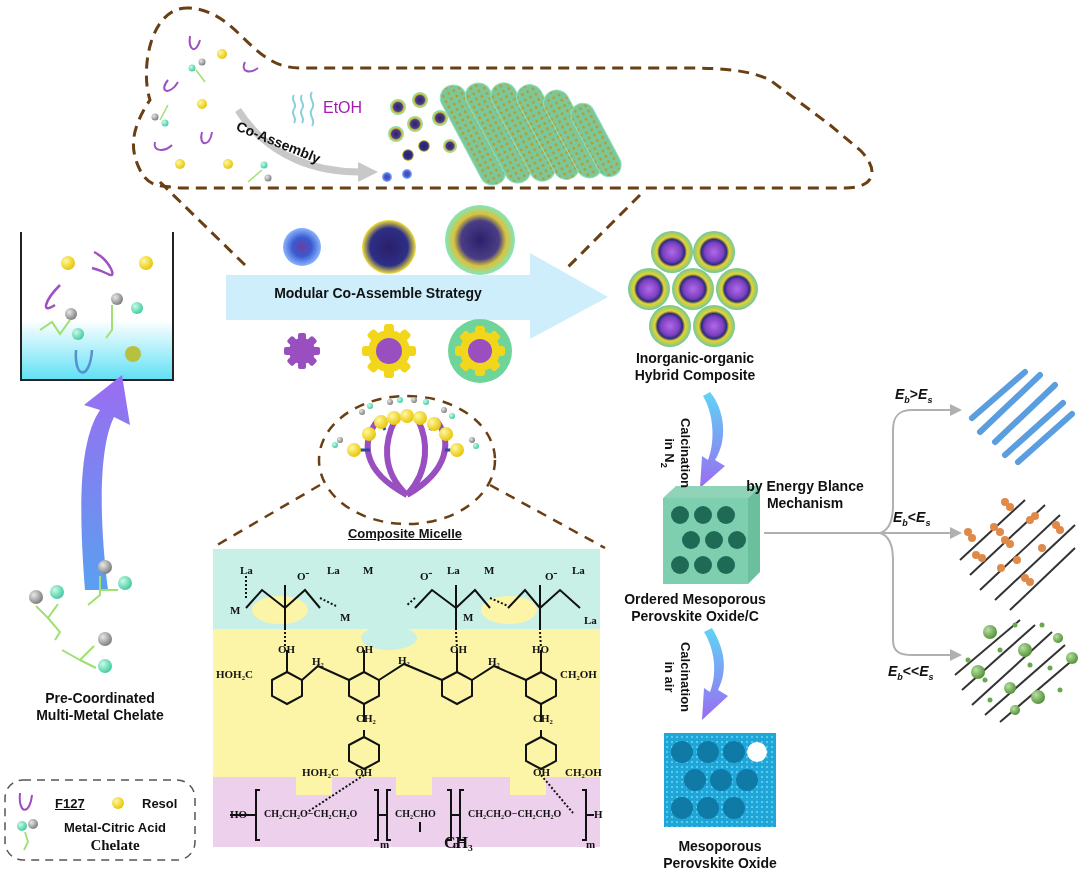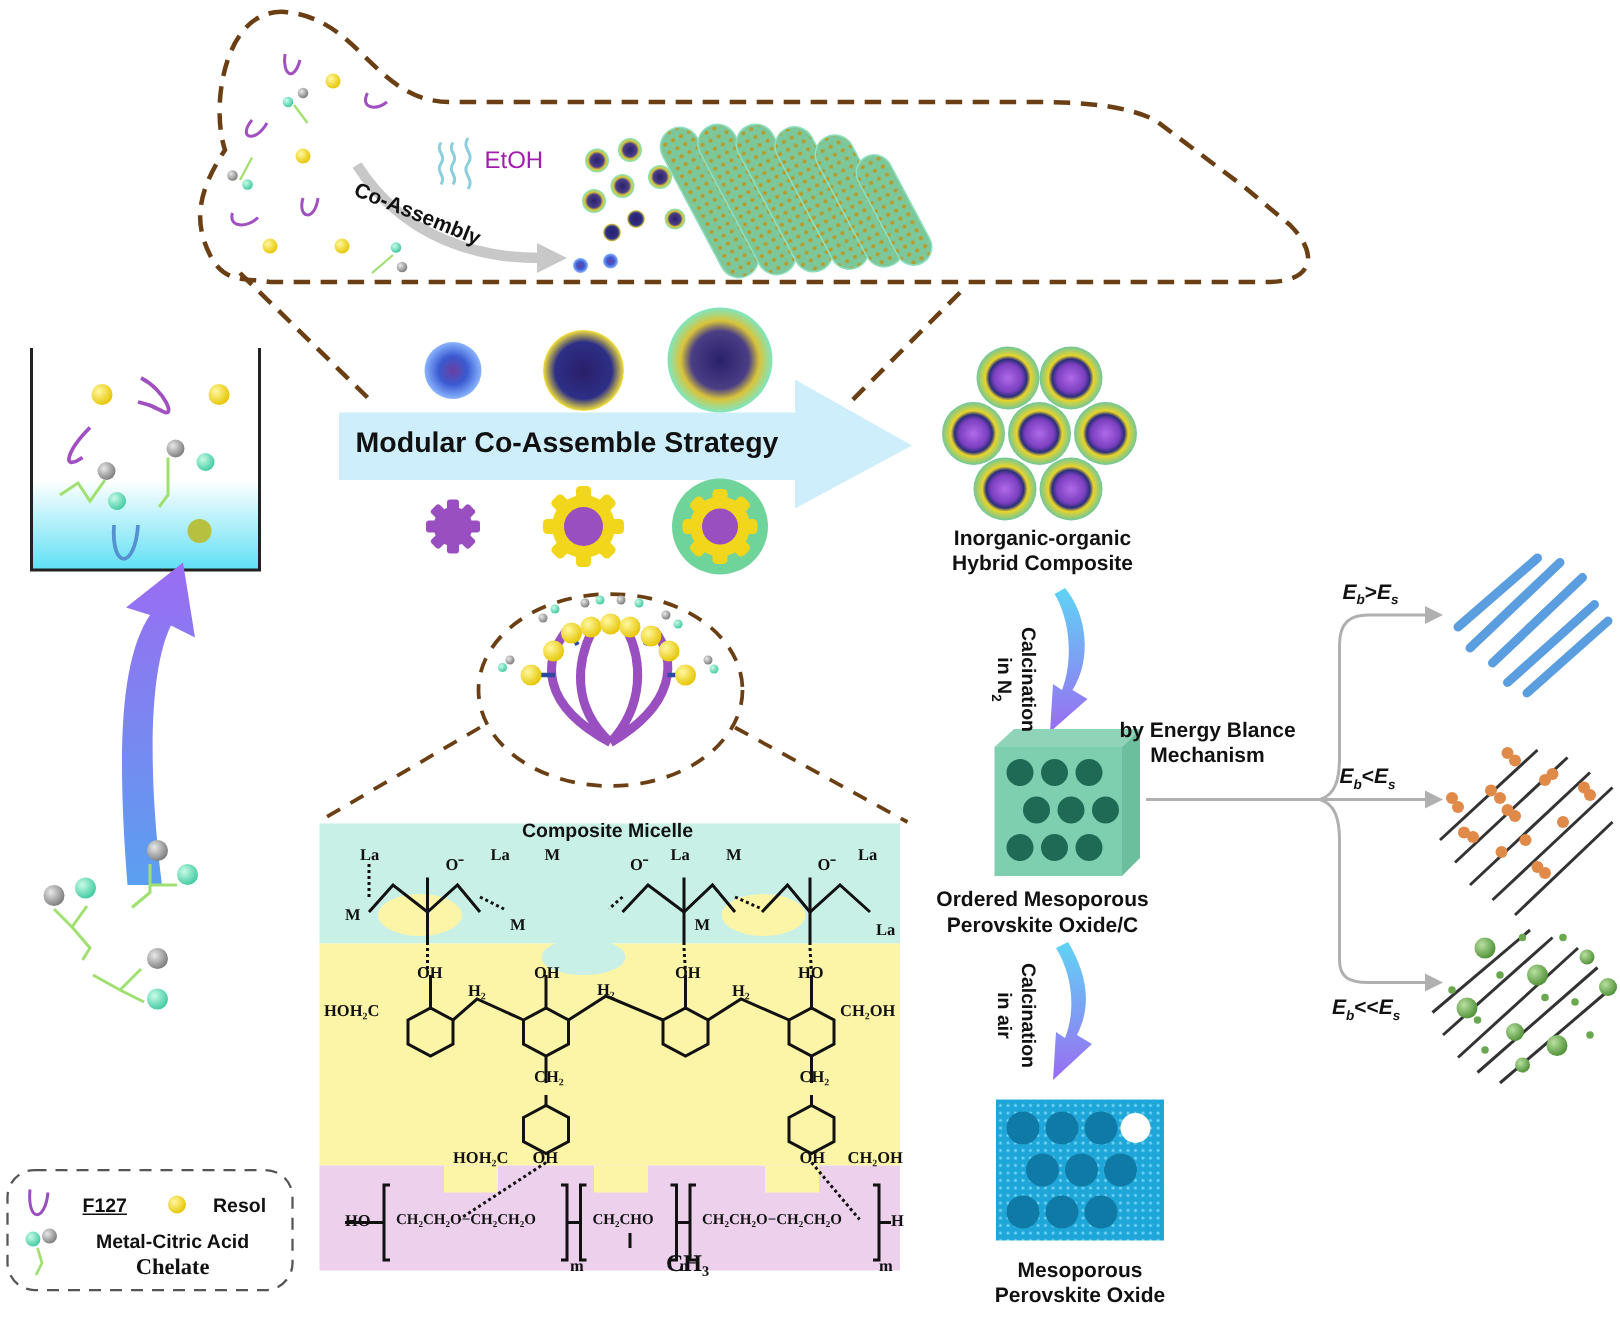"Modular Co-Assemble Strategy" div.lbl { font-size: 19px -> 14px }
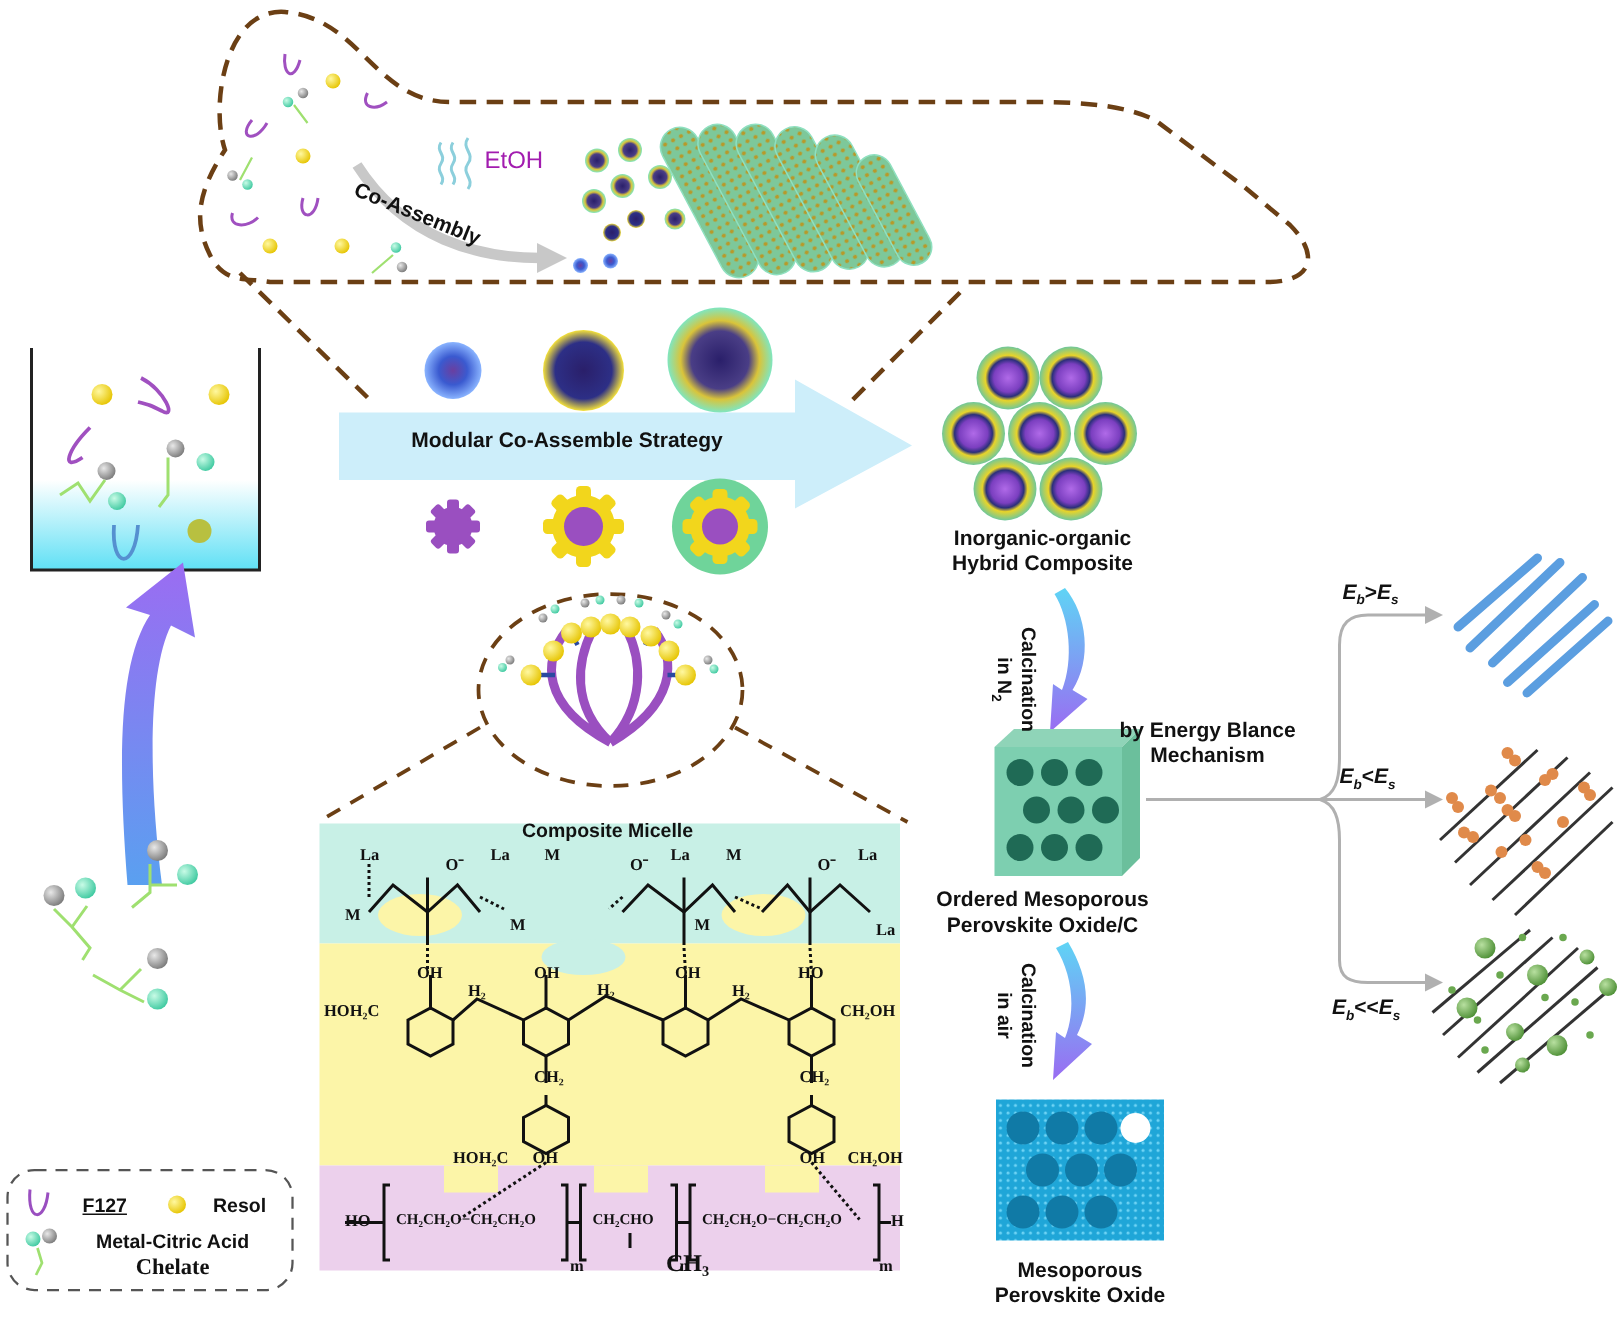"Composite Micelle" div.lbl { text-decoration: none -> underline; top: 546px -> 526px }
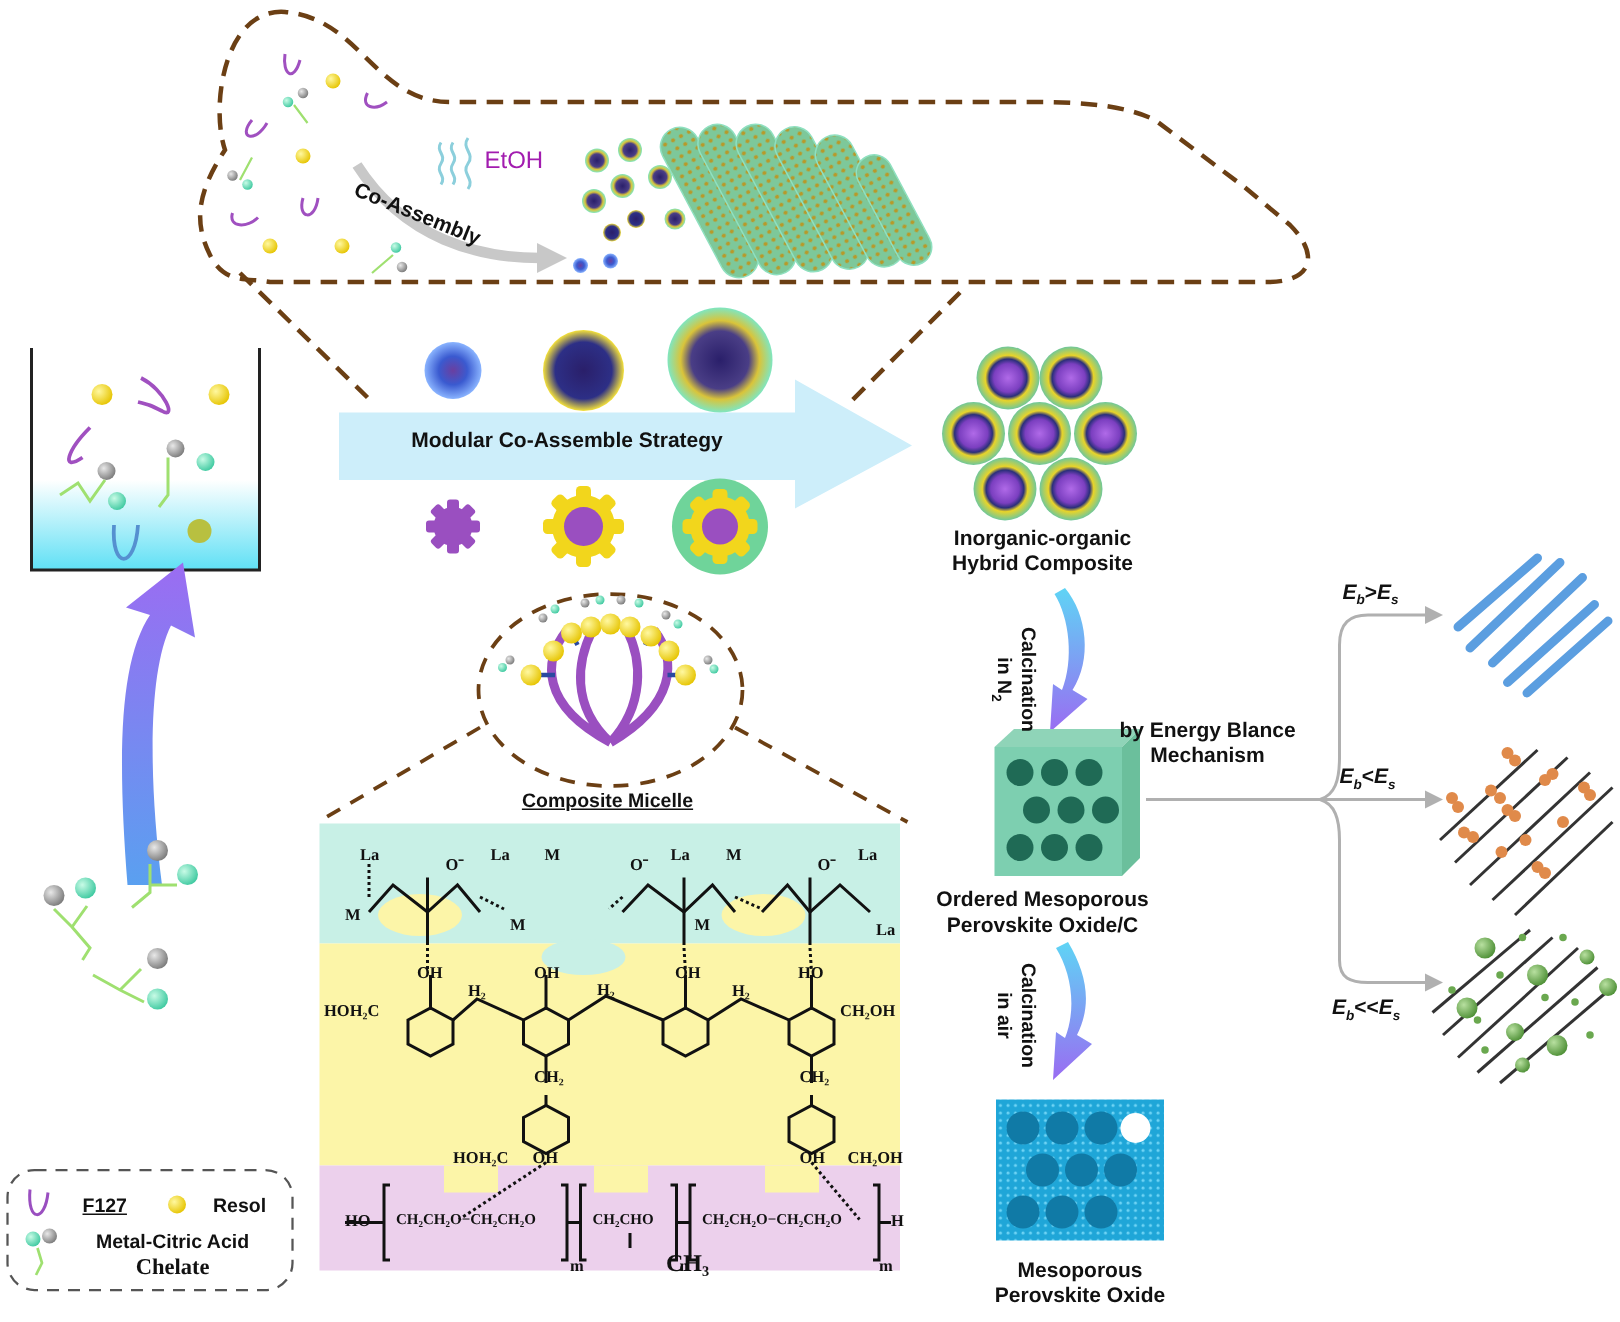"Pre-Coordinated" div.lbl { html: none -> <div> <div>Pre-Coordinated</div> <div>Multi-Metal Chelate</div> </div> }
